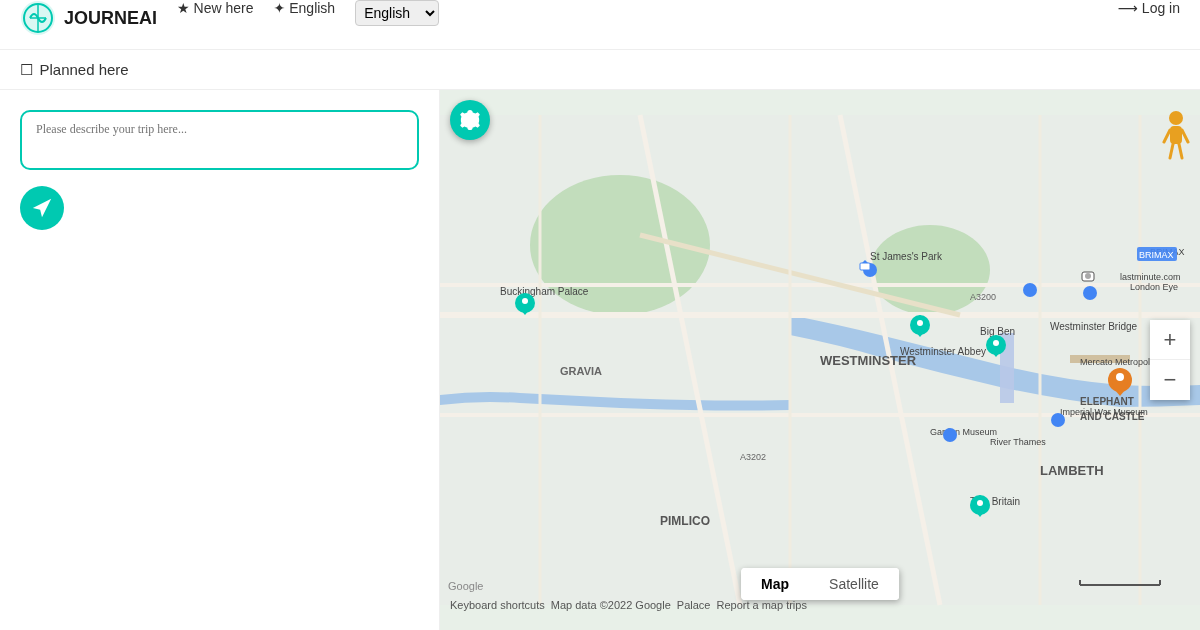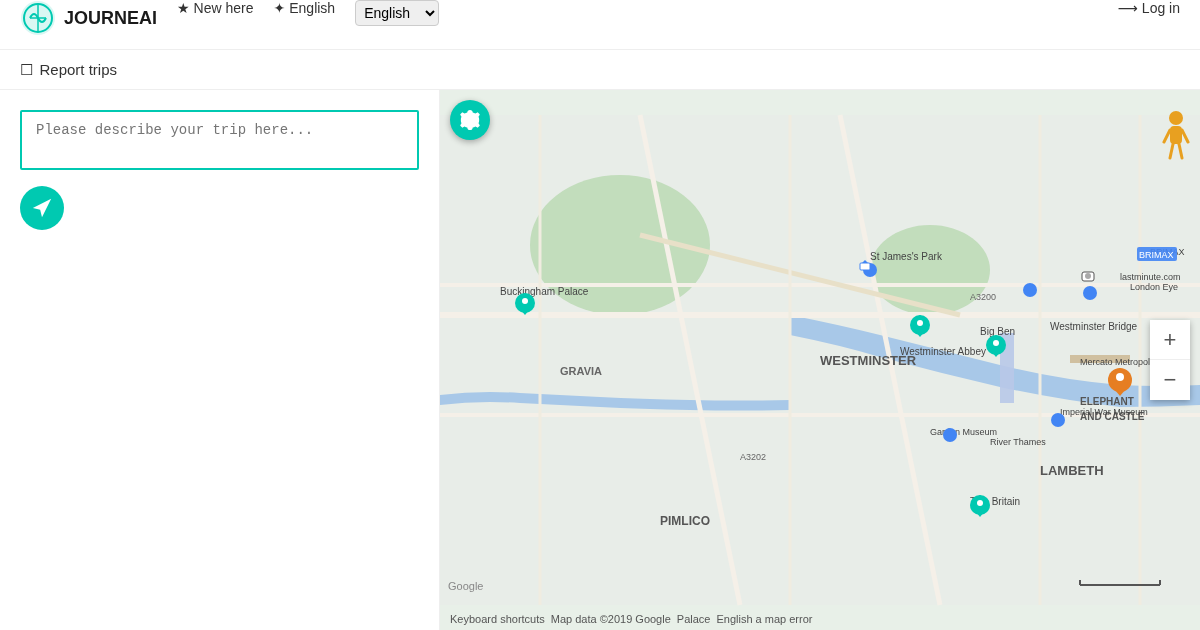"Report trips" span { text: Report trips -> Planned here }
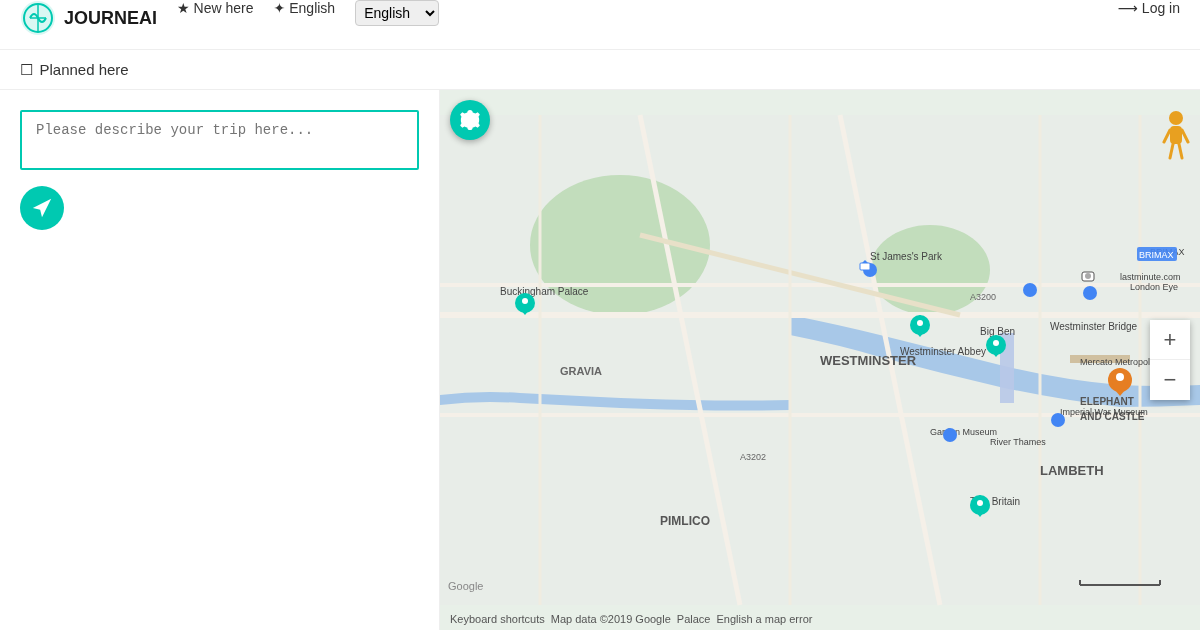"Please describe your trip here..." .trip-input { border-radius: 2px -> 10px; font-family: Liberation Mono, monospace -> Liberation Serif, serif; font-size: 14px -> 12px }
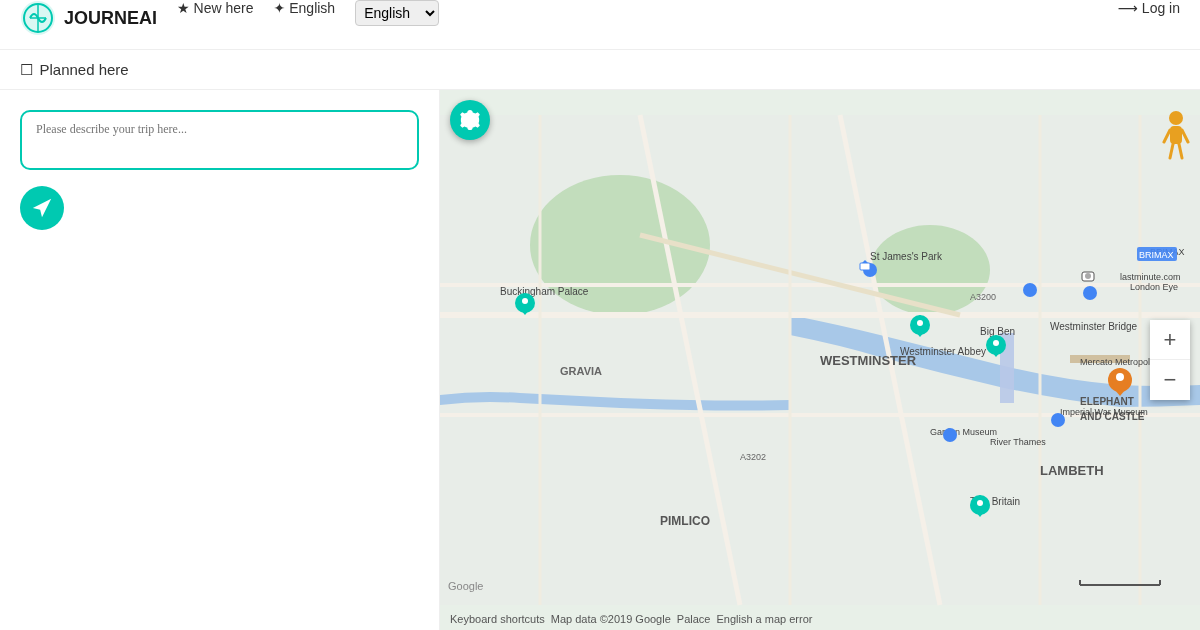"Map" div.map-controls { html: none -> <div> <button>Map</button> <button>Satellite</button> </div> }
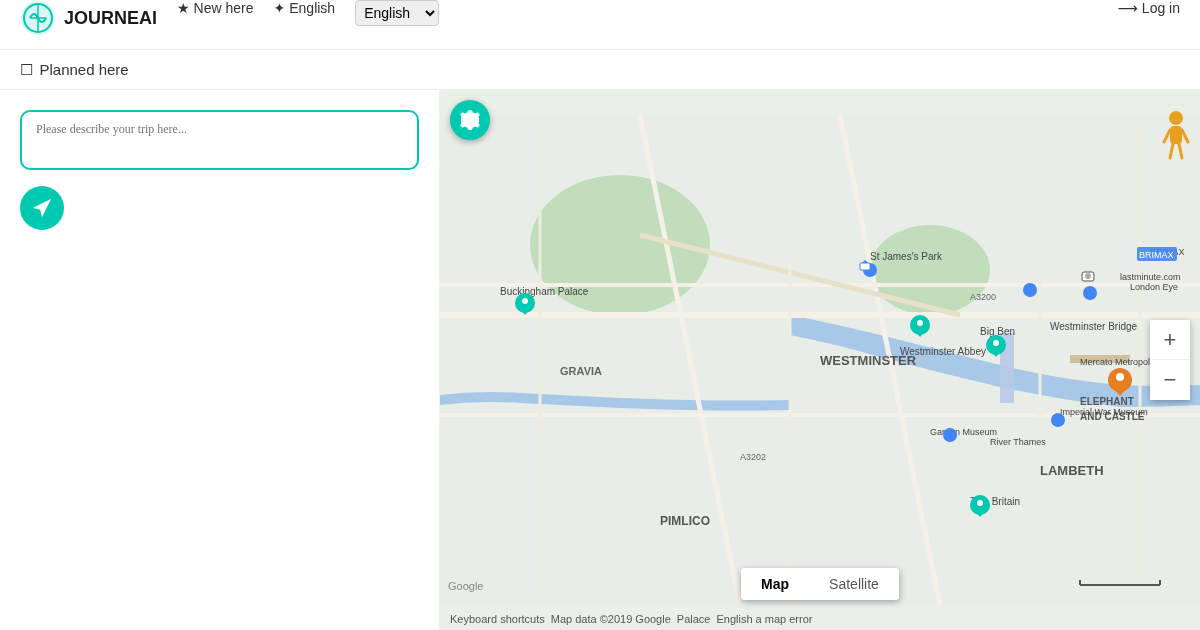"Keyboard shortcuts" .map-footer { bottom: 5px -> 19px }
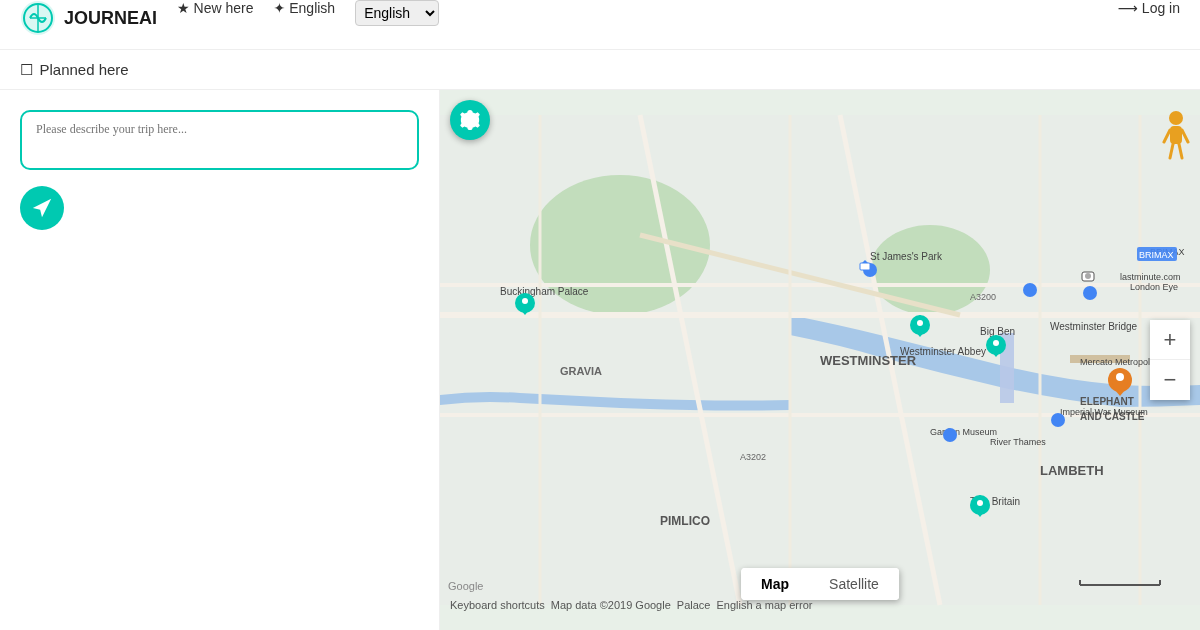"Map data ©2019 Google" span { text: 2019 -> 2022 }
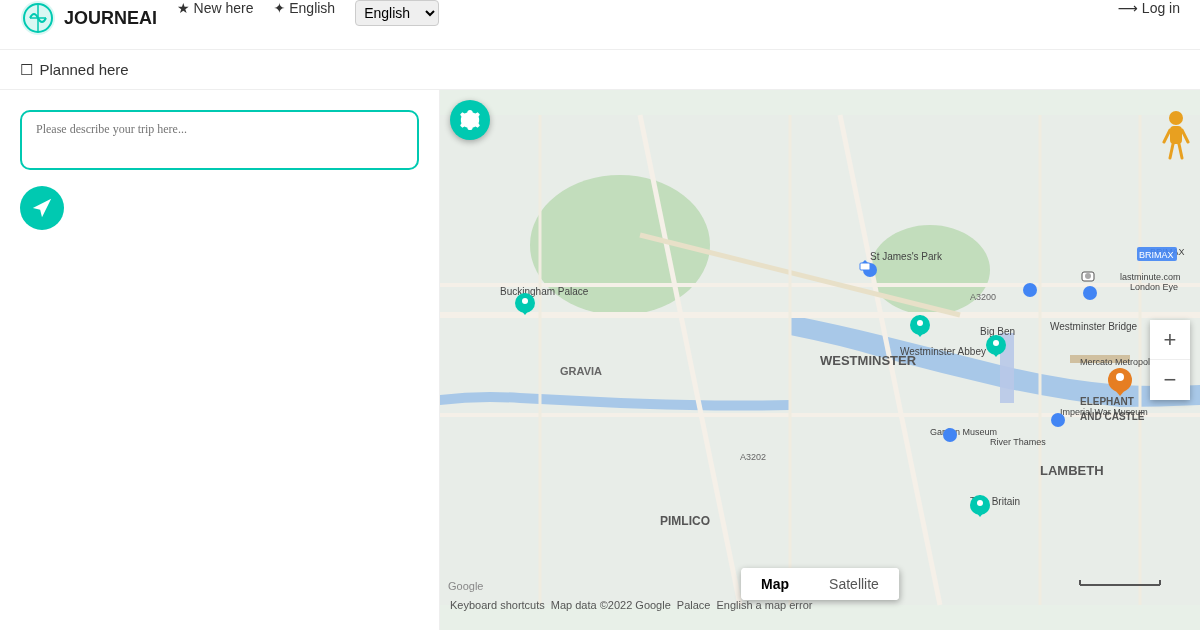"English a map error" span { text: English a map error -> Report a map trips }
